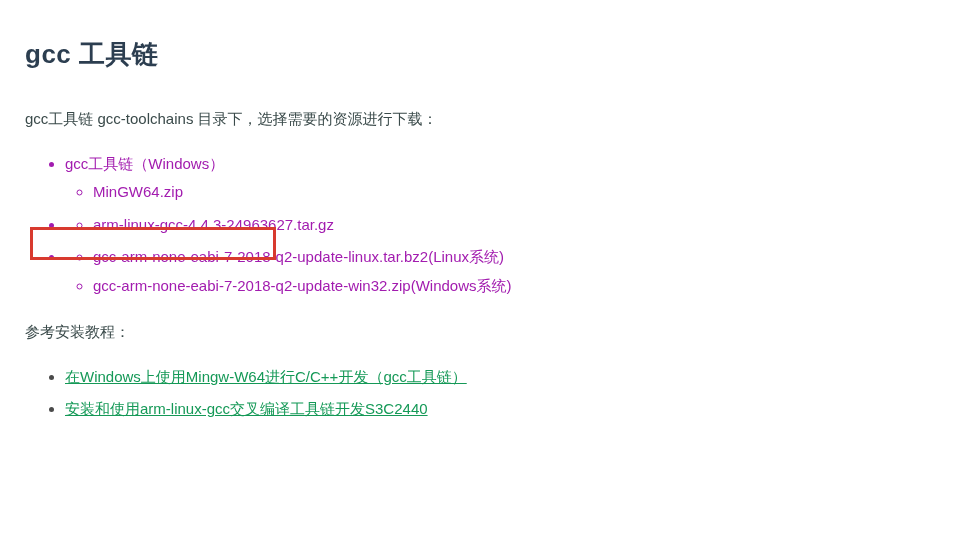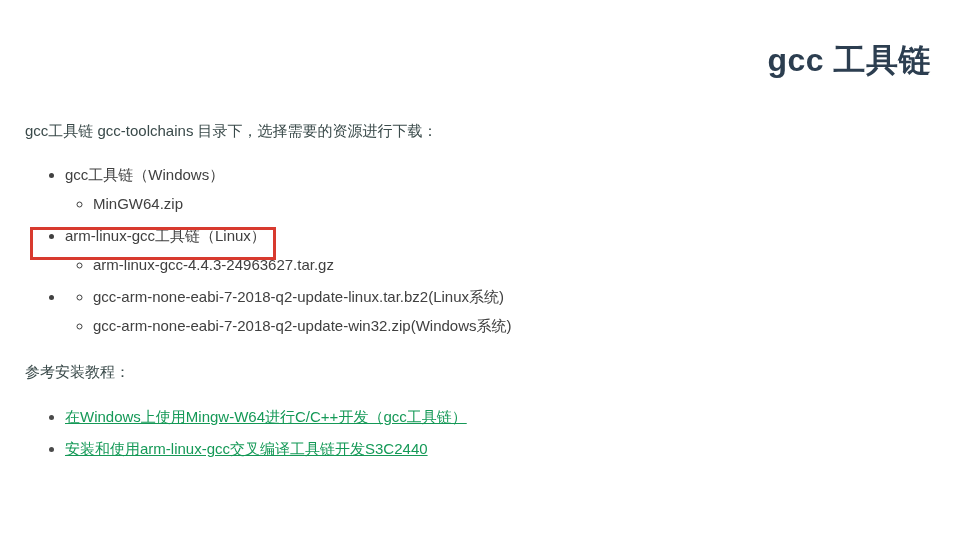"gcc 工具链" h1.title { font-size: 32px -> 26px; text-align: right -> left }
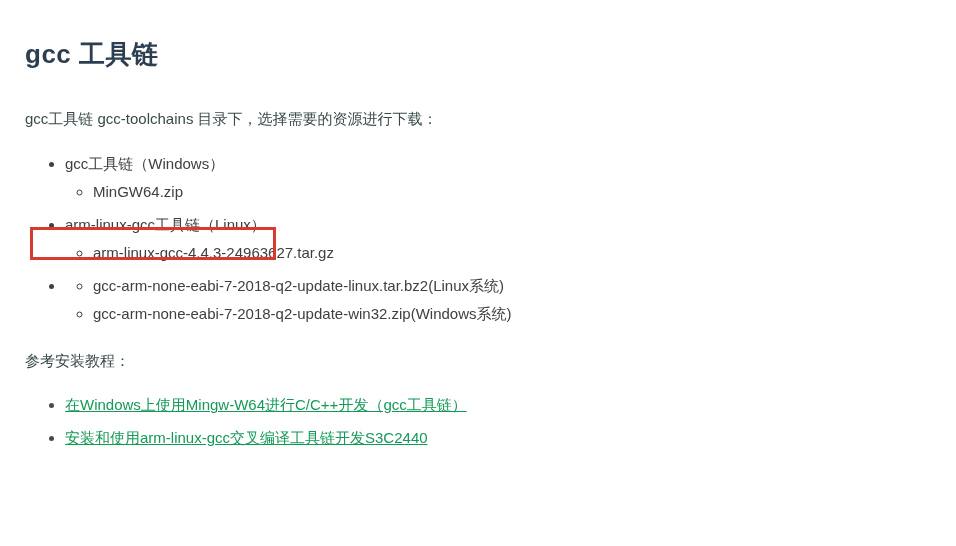"gcc工具链（Windows）" ul.top-list > li { color: #404040 -> #a21caf }
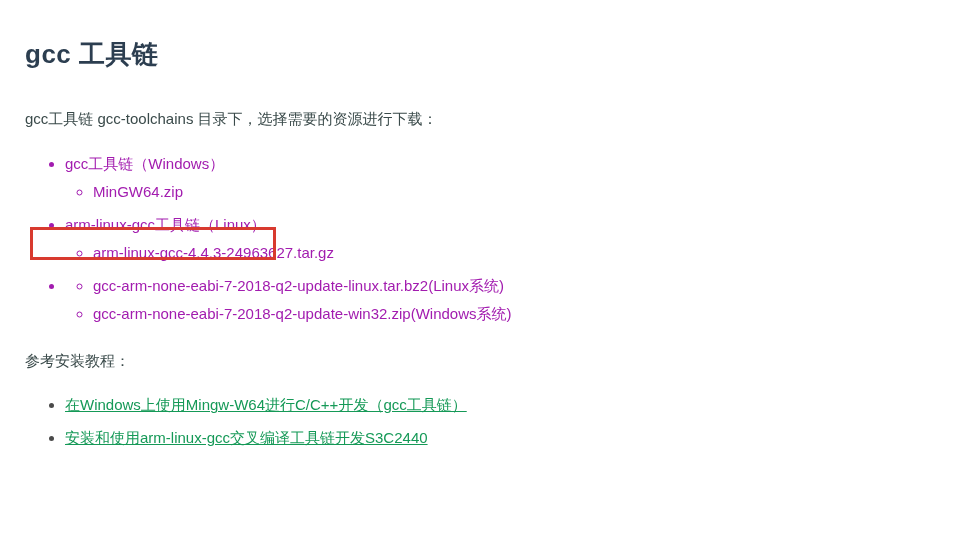"arm-linux-gcc工具链（Linux）" span { html: <span>arm-linux-gcc工具链（Linux）</span> -> none }
